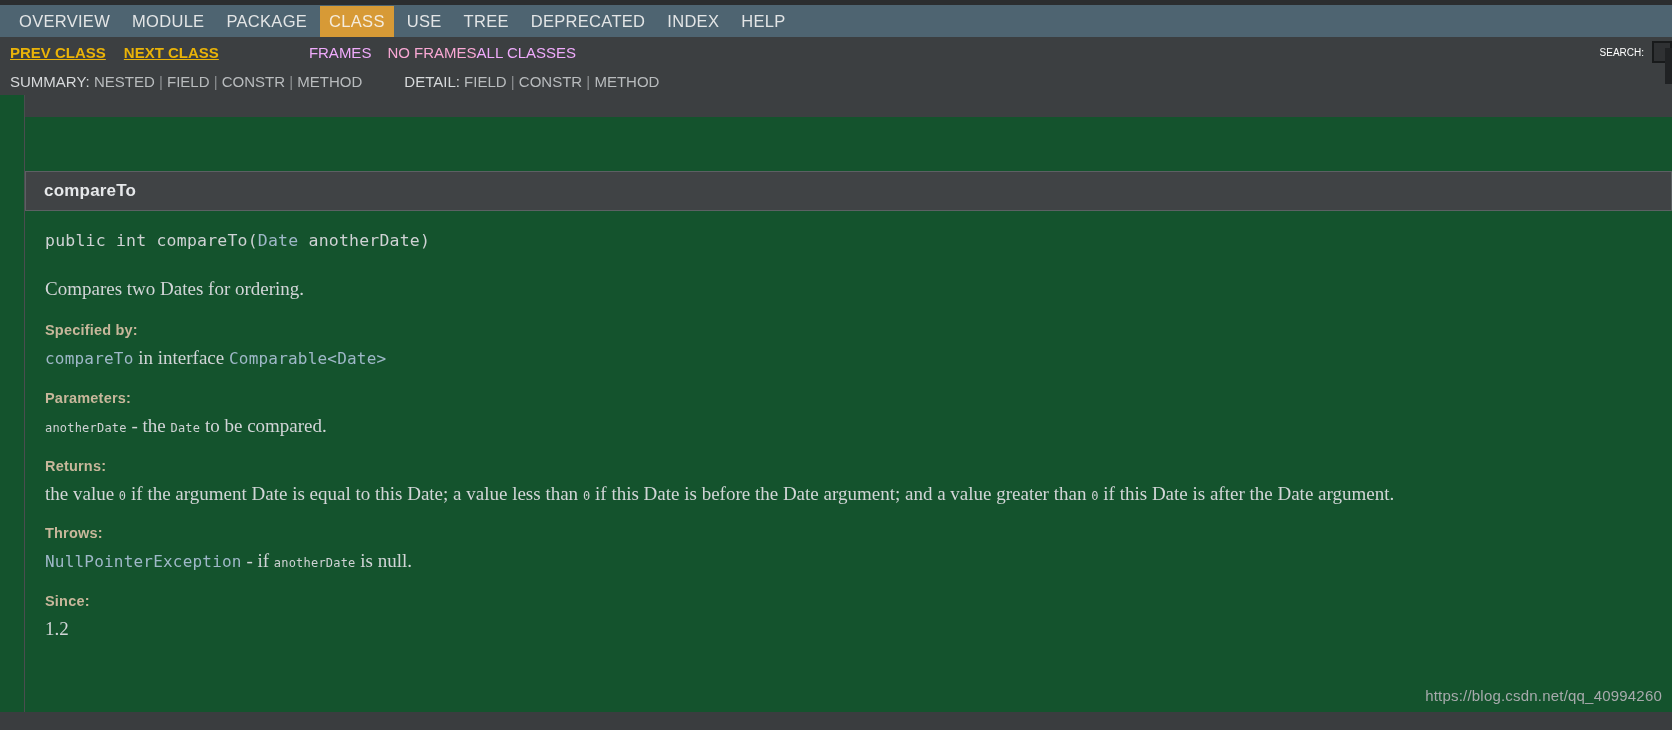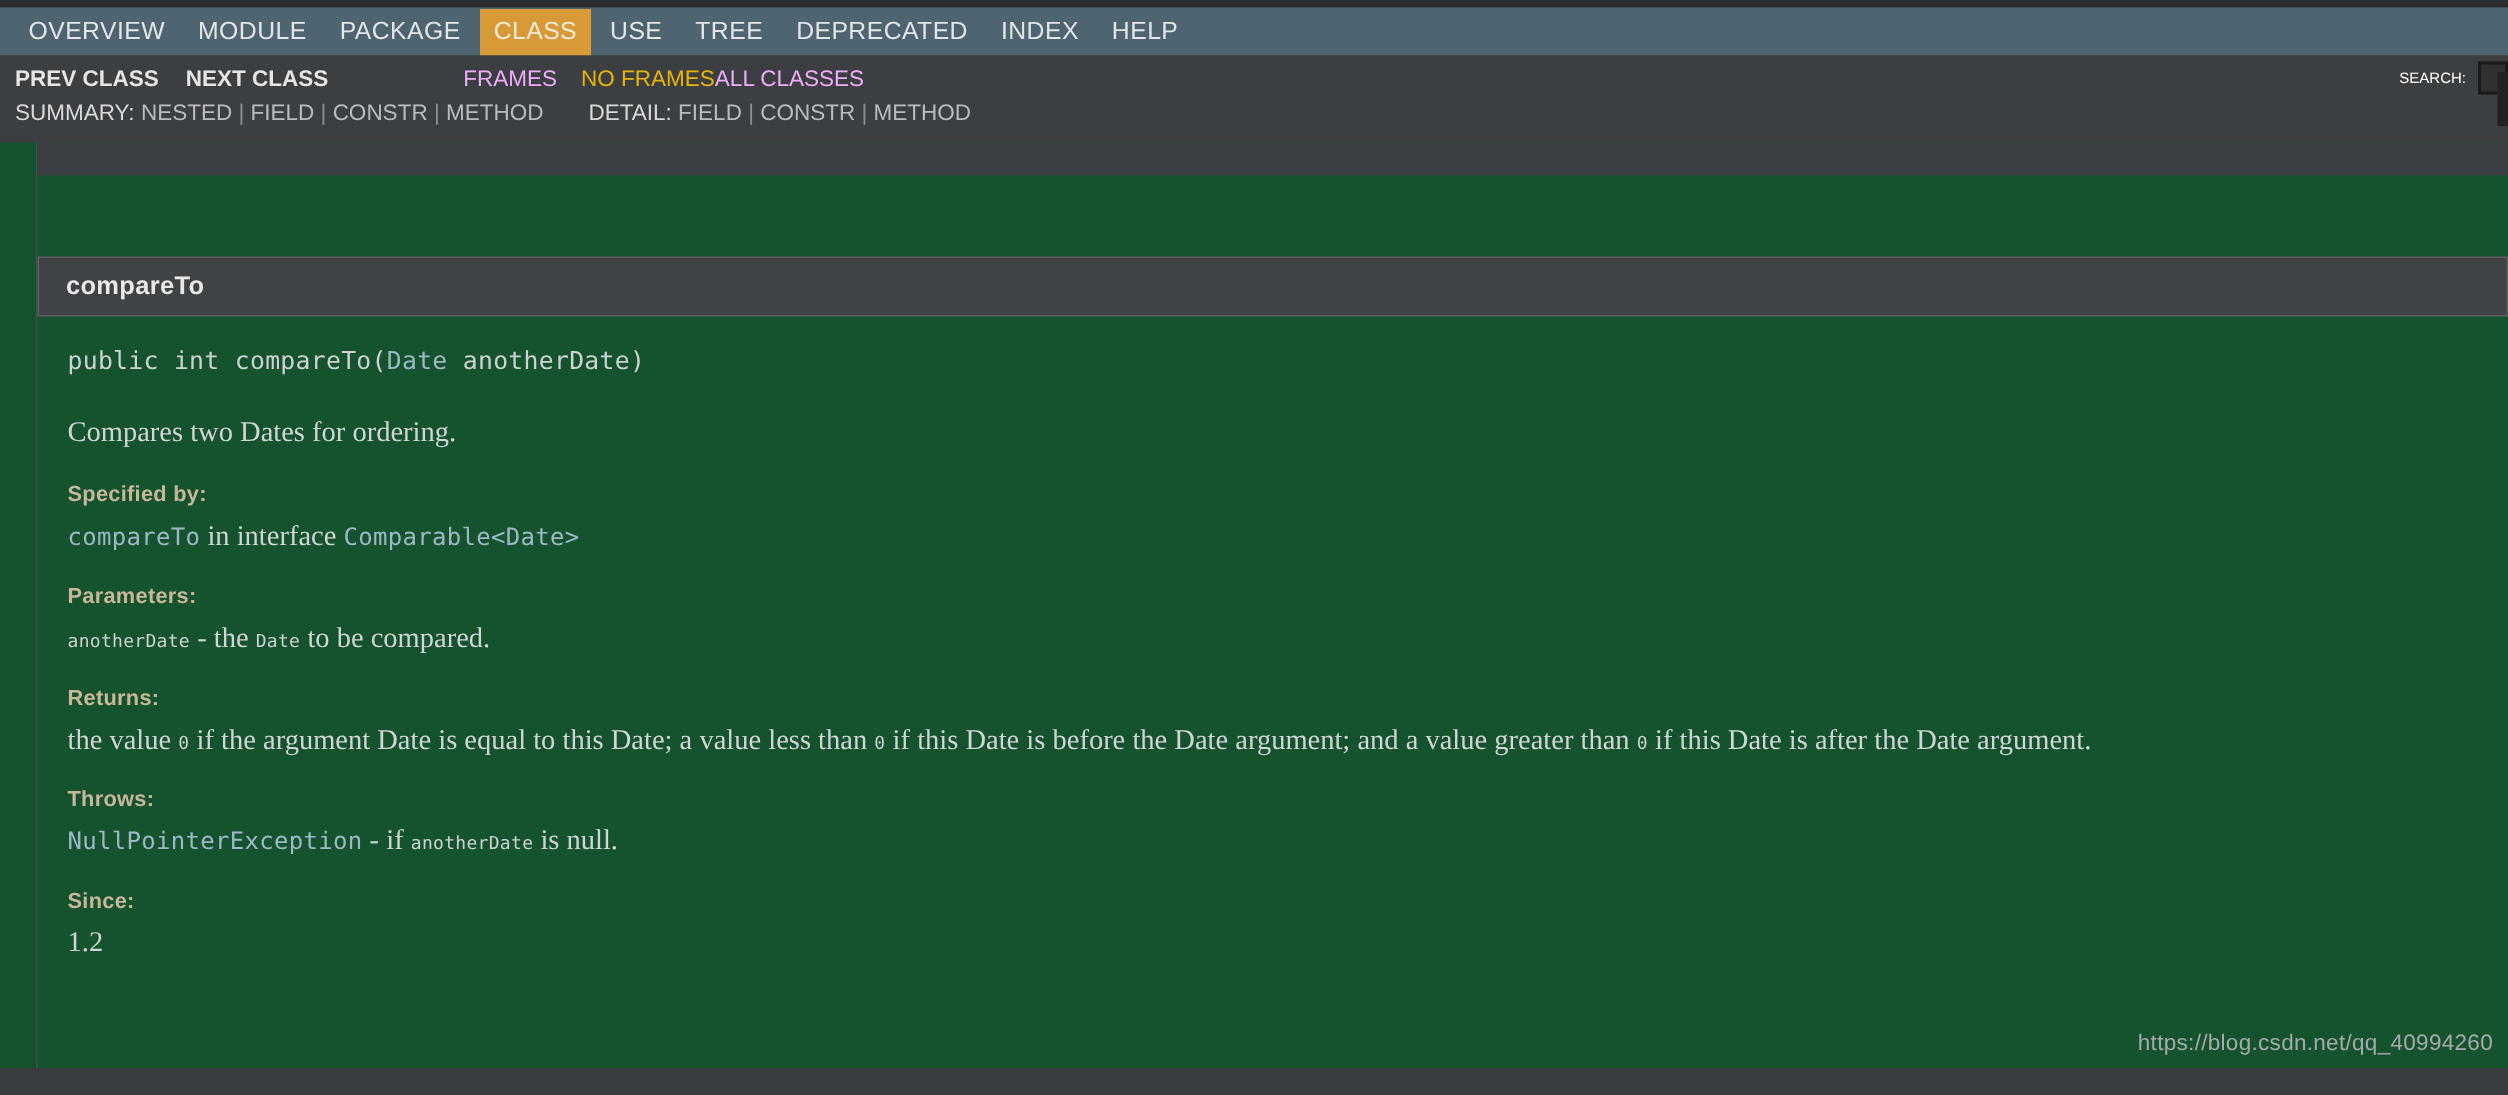"PREV CLASS" .sub-strong { color: #e5e5e5 -> #eab308; text-decoration: none -> underline }
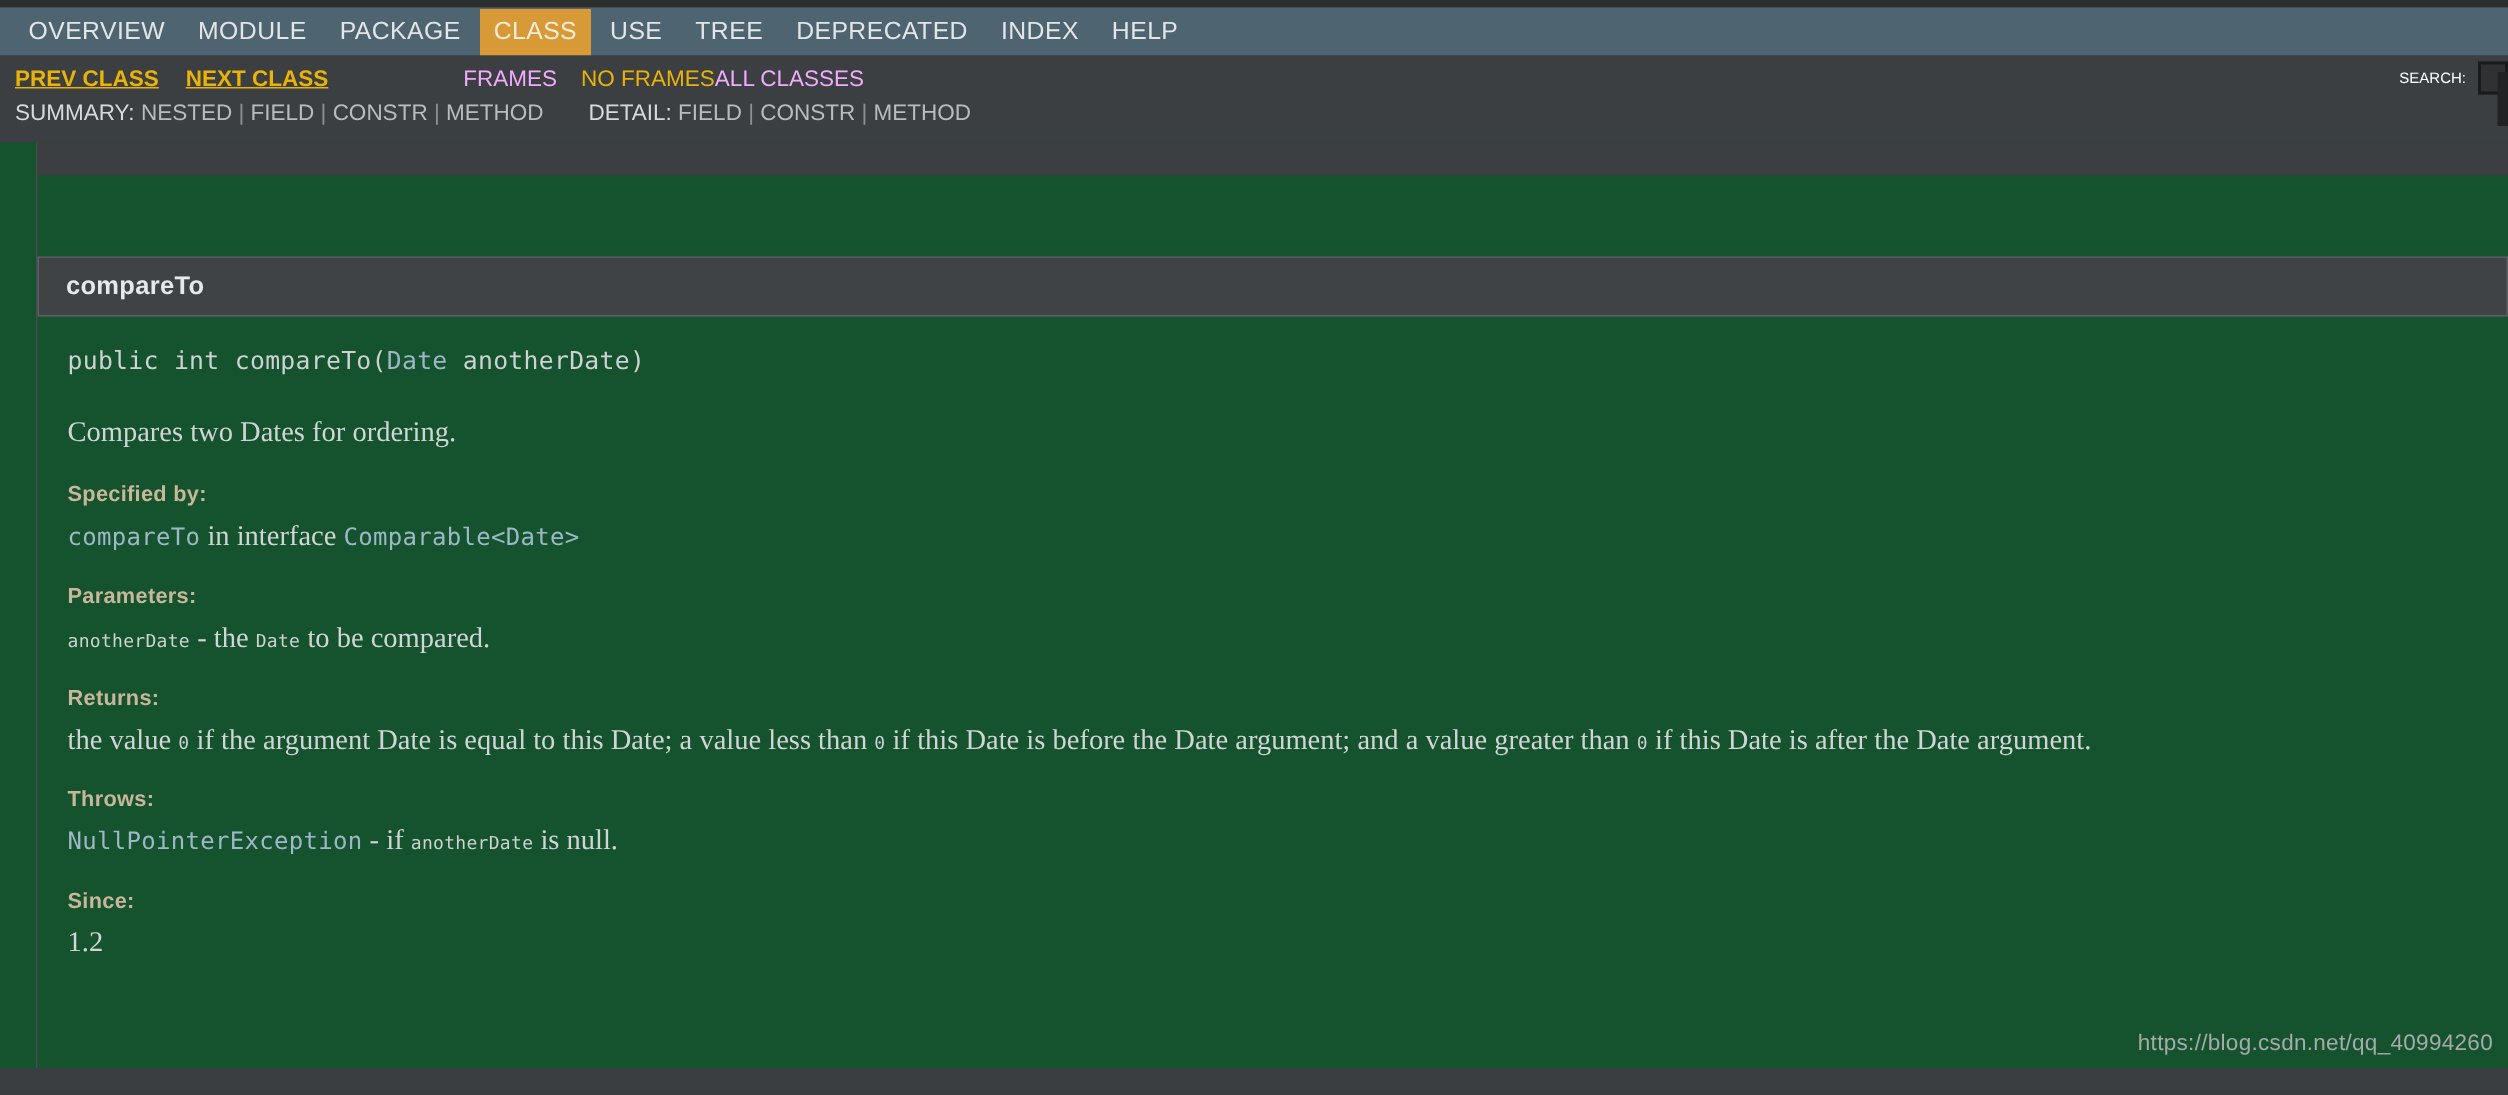"NO FRAMES" .sub-dim { color: #eab308 -> #f9a8d4 }
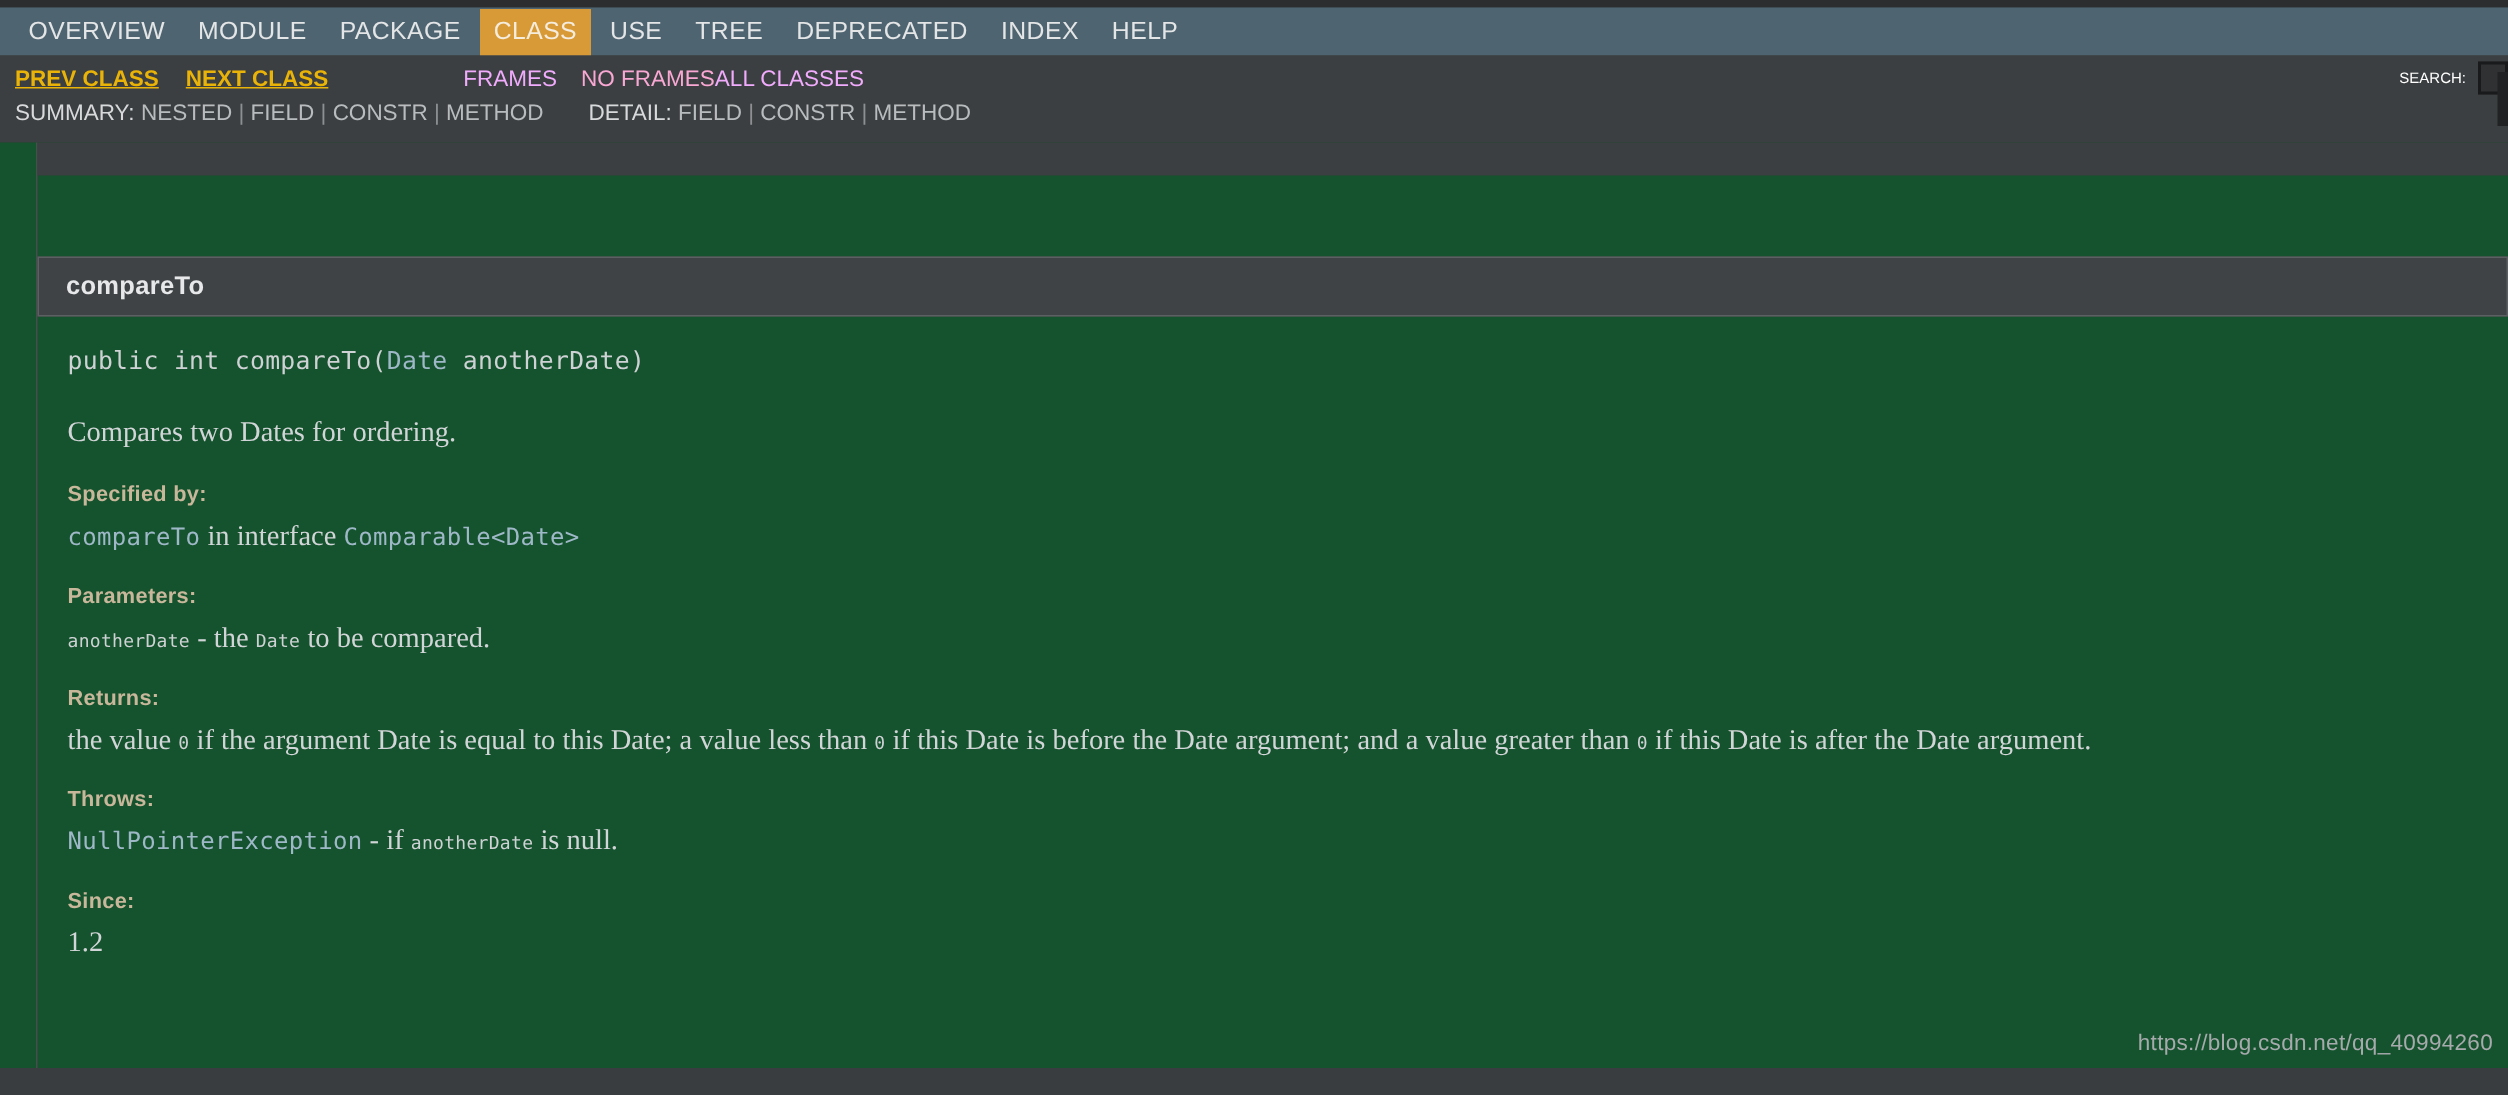"SUMMARY: NESTED | FIELD |" .subnav-row-2 { align-items: none -> center; gap: none -> 12px }
